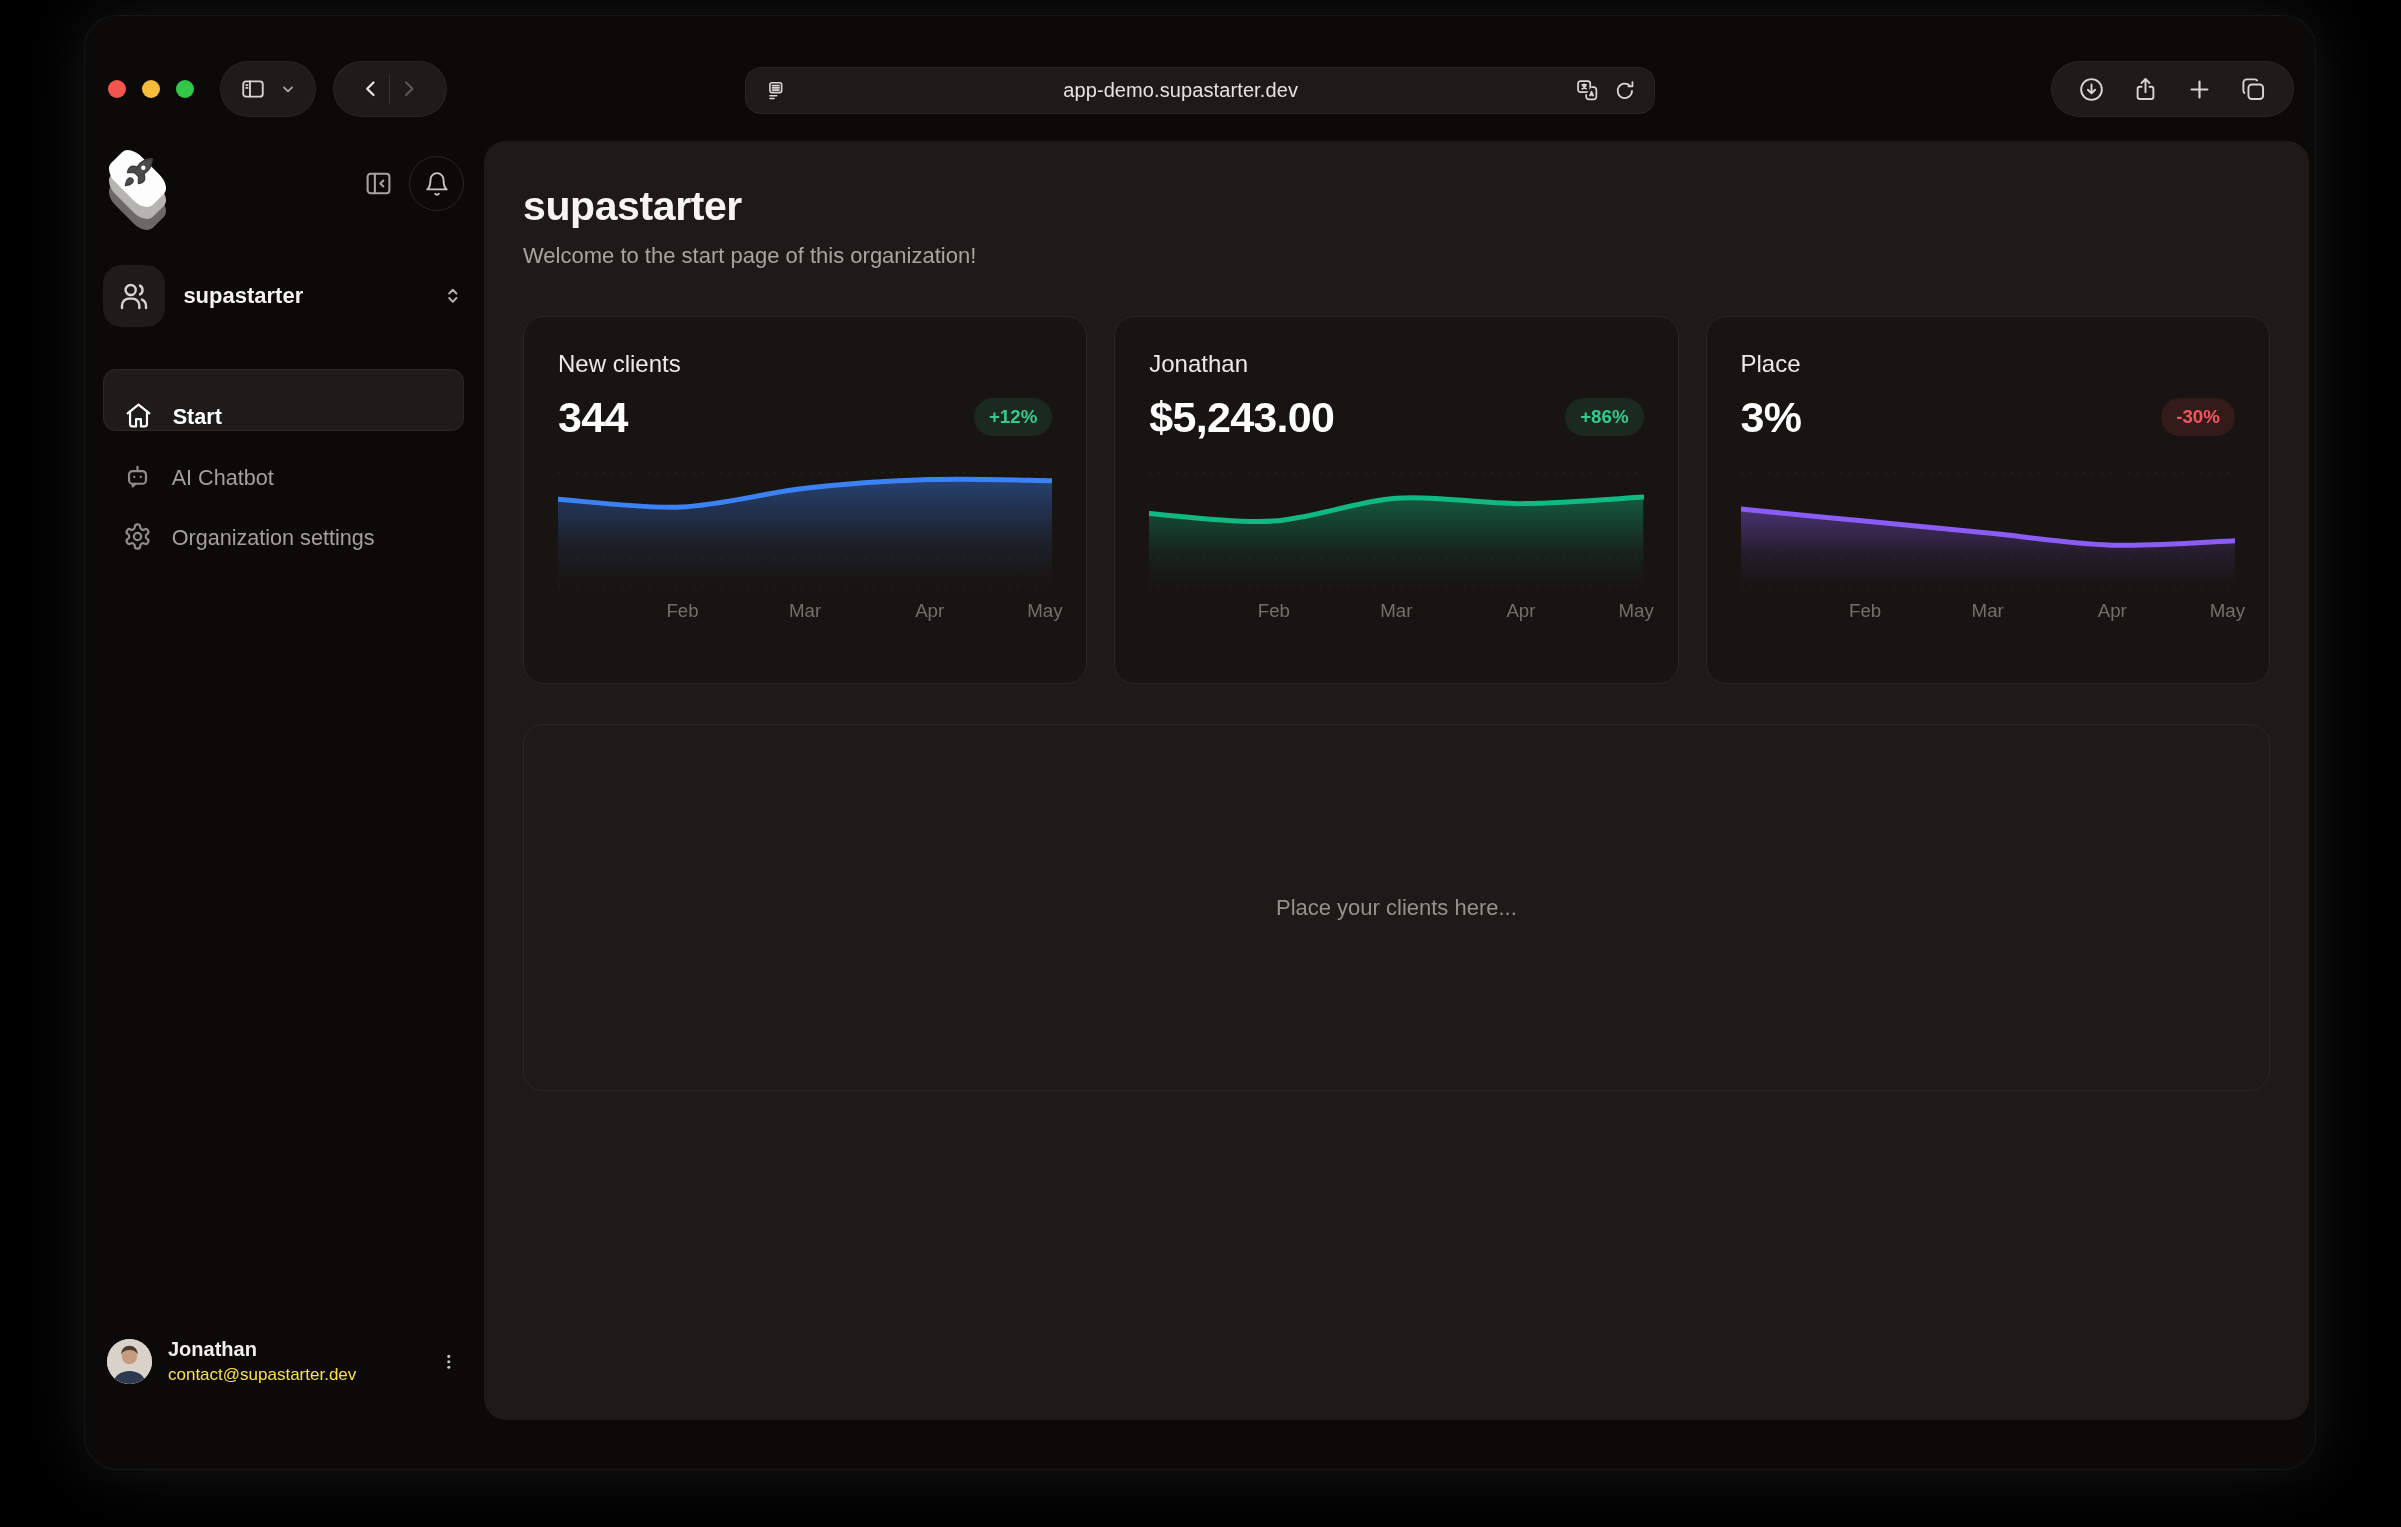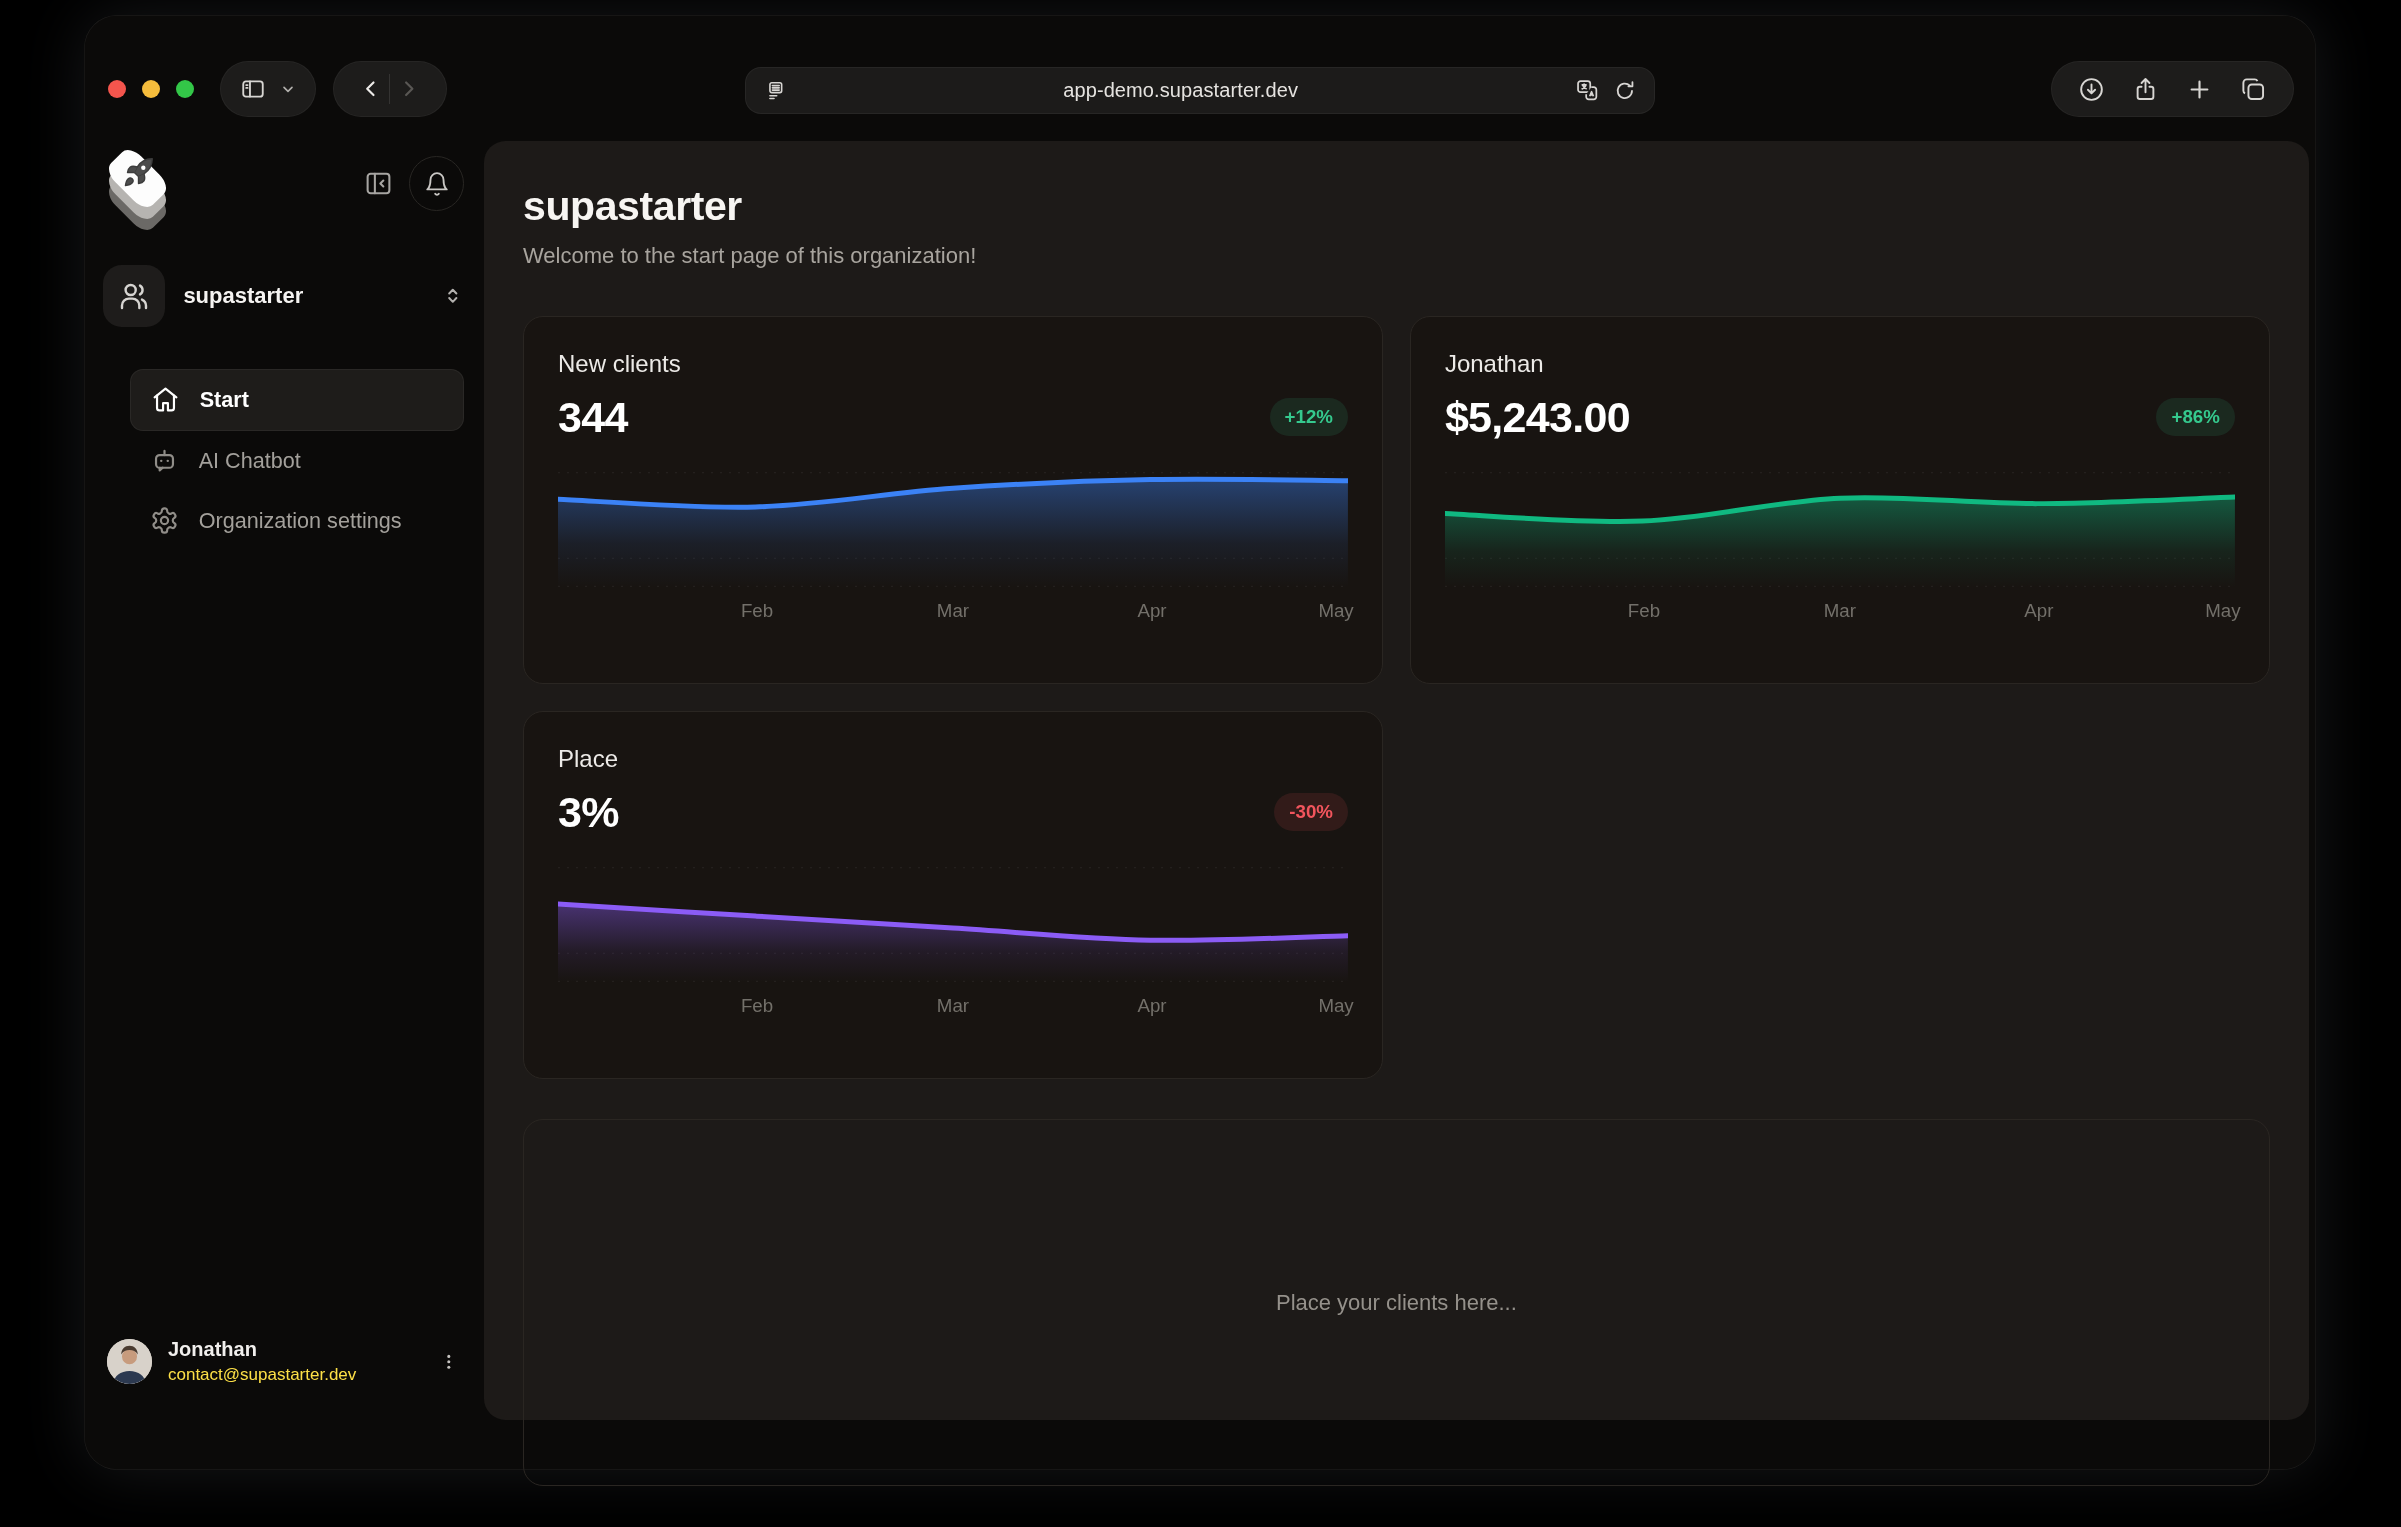"New clients" .cards { grid-template-columns: repeat(2,1fr) -> repeat(3,1fr) }
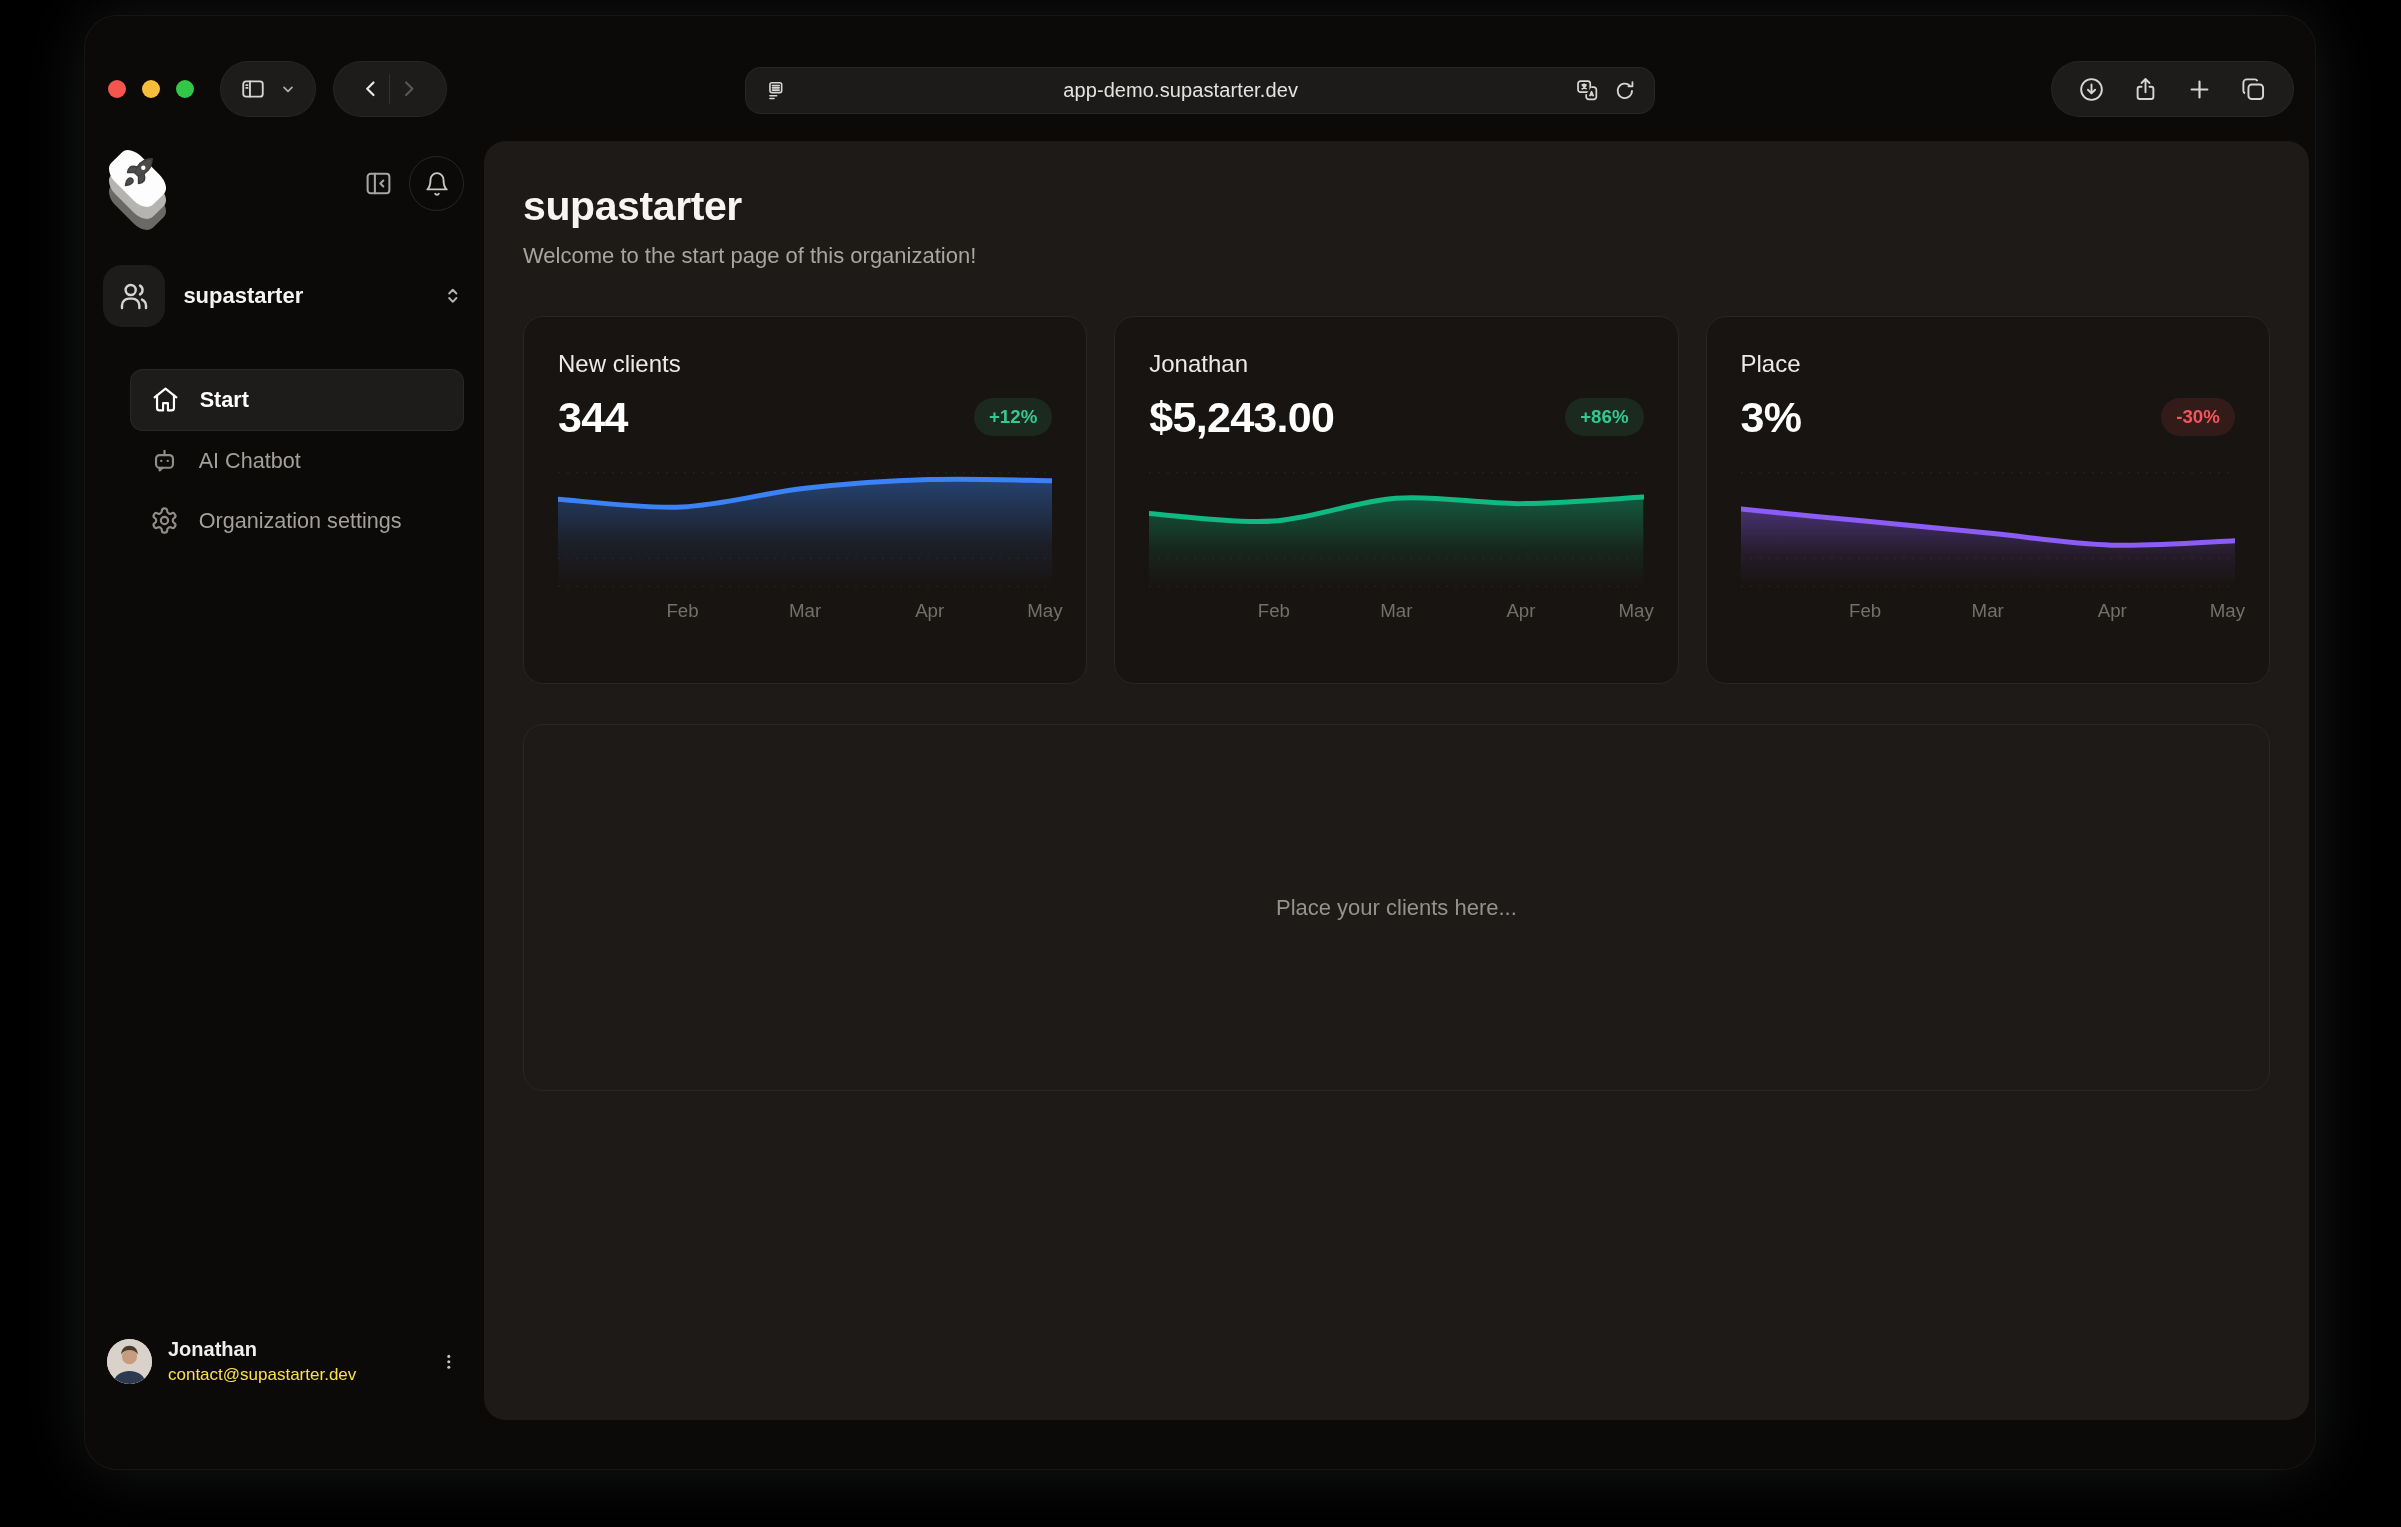"Start" .nav-item { align-items: center -> flex-end; margin-left: 27px -> none }
